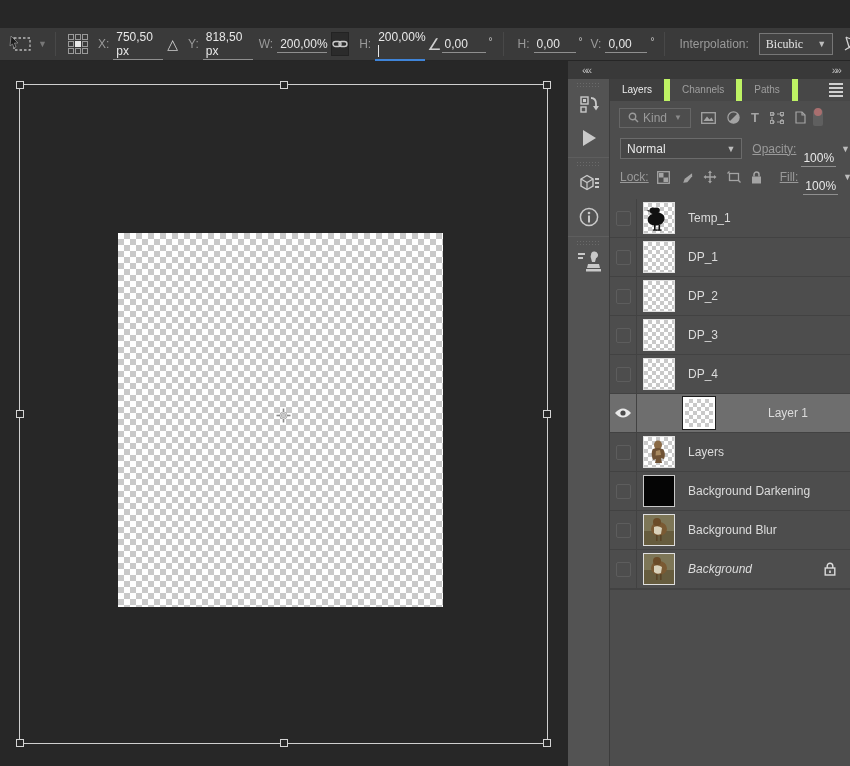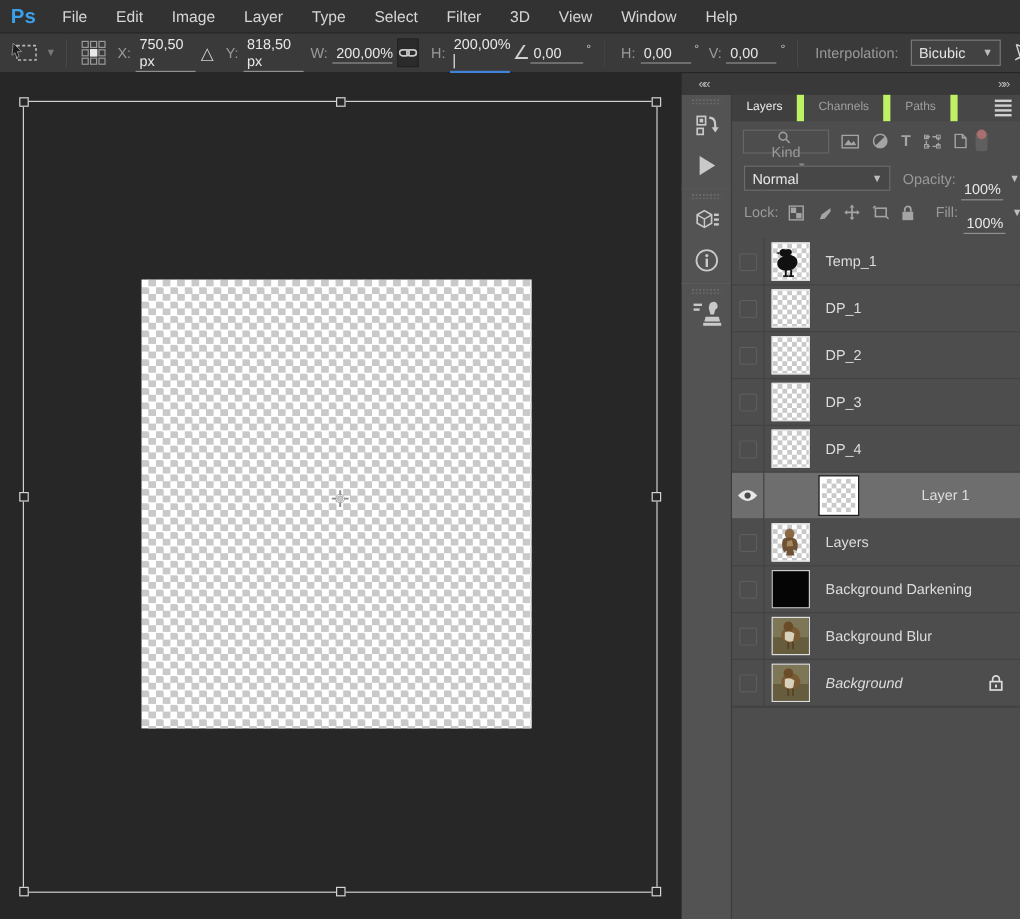"Ps" div.menubar { html: <div> <span>Ps</span> <span>File</span> <span>Edit</span> <span>Image</span> <span>Layer</span> <span>Type</span> <span>Select</span> <span>Filter</span> <span>3D</span> <span>View</span> <span>Window</span> <span>Help</span> </div> -> none }
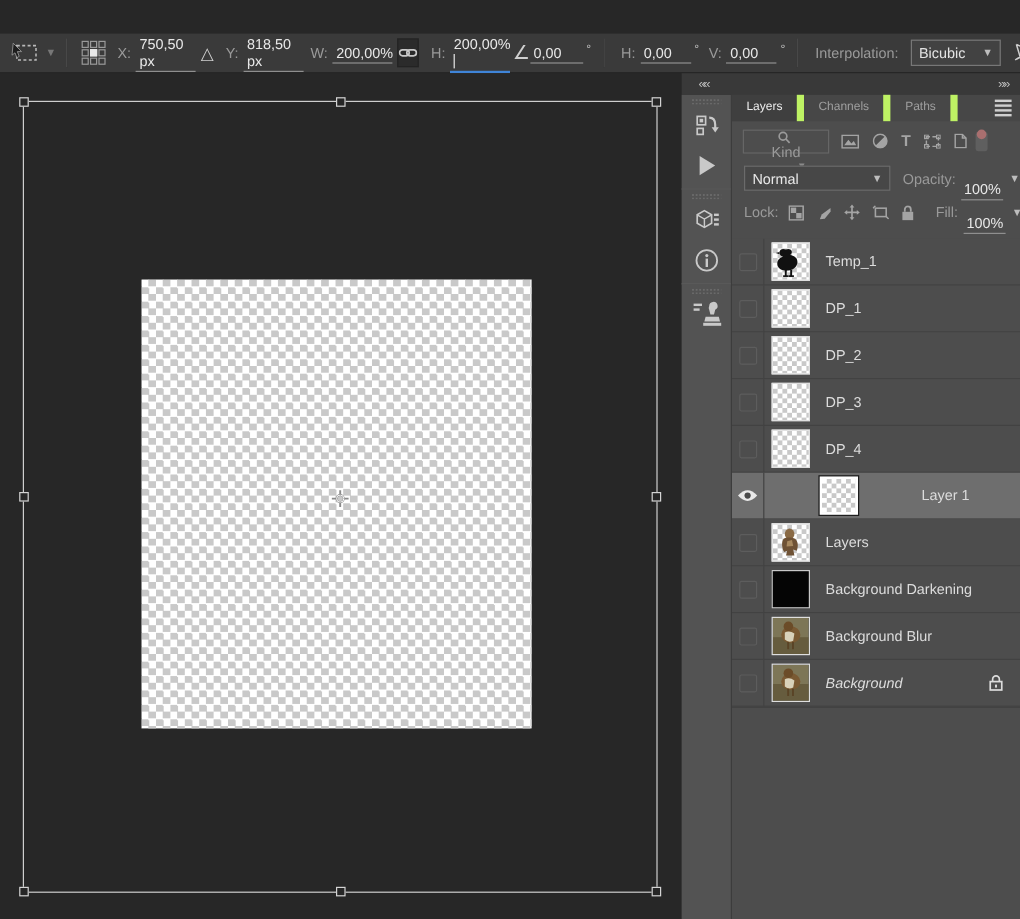"Bicubic" .combo .cval { font-family: none -> Liberation Serif, serif }
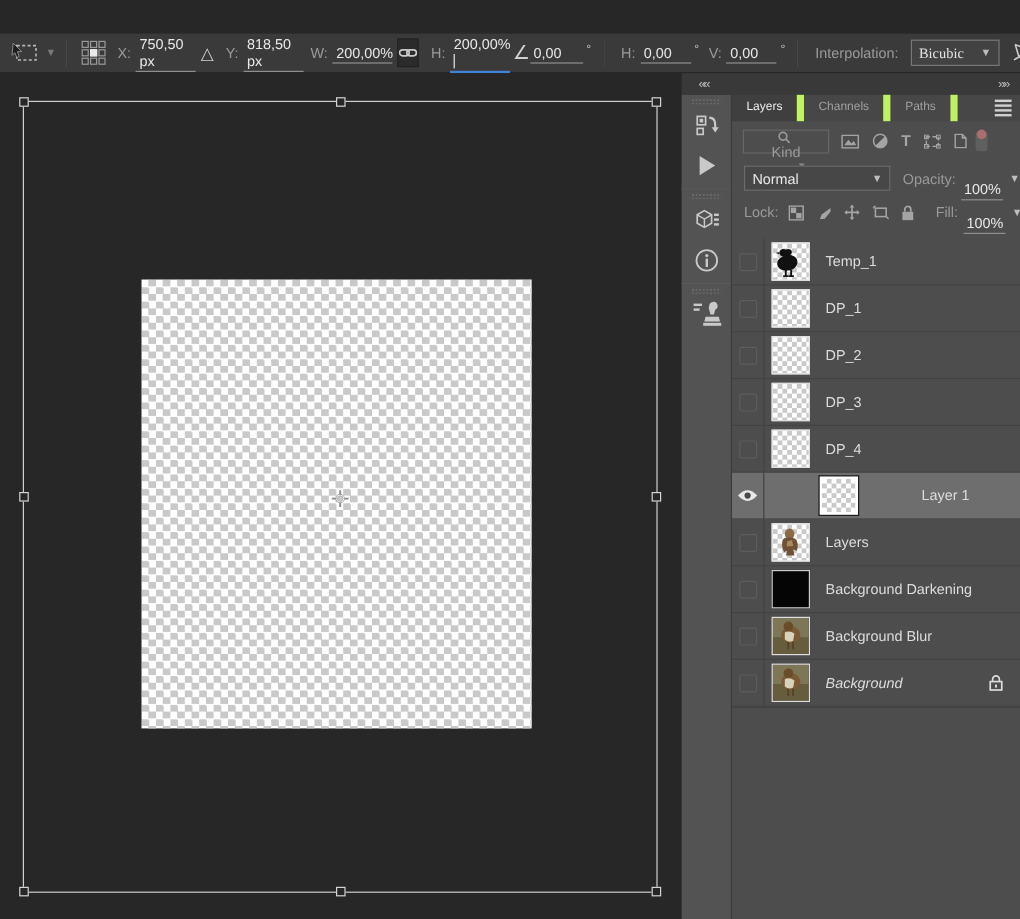"Kind" .kind-combo { flex-direction: column -> none; padding: 0 18px -> 0 8px }
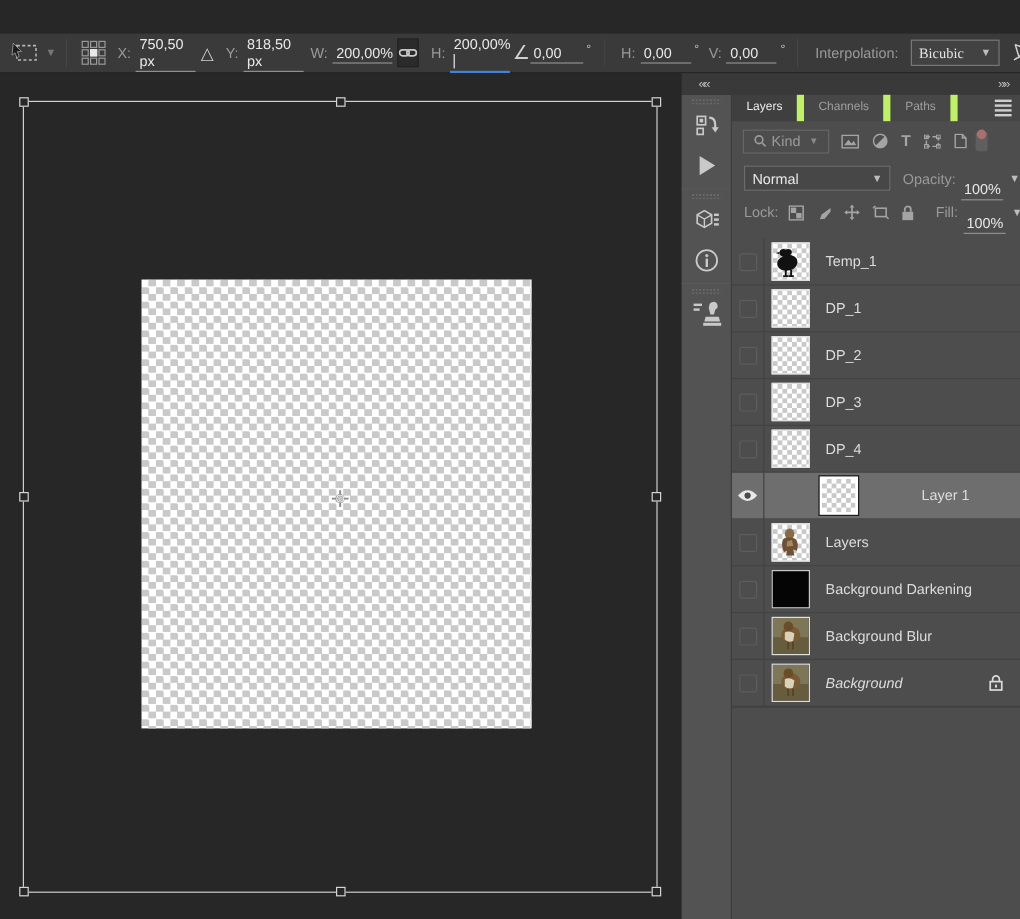"Opacity:" .opacity-lbl, .fill-lbl, .lock-lbl { text-decoration: none -> underline }
